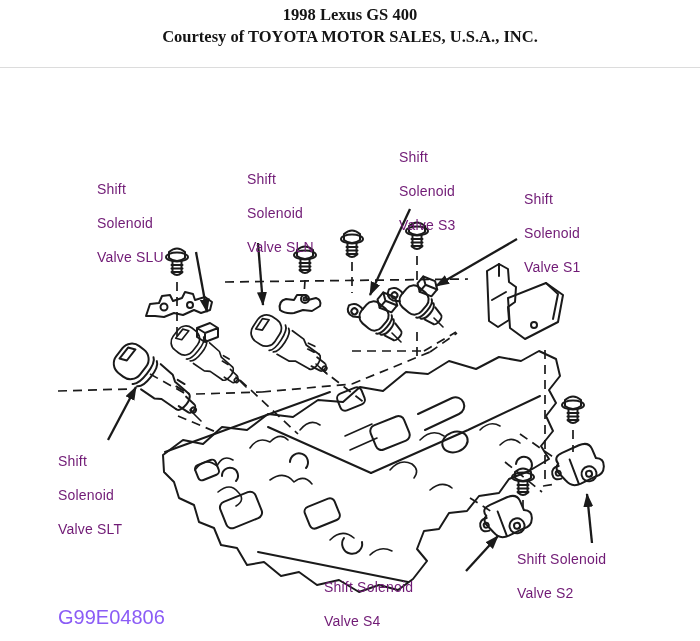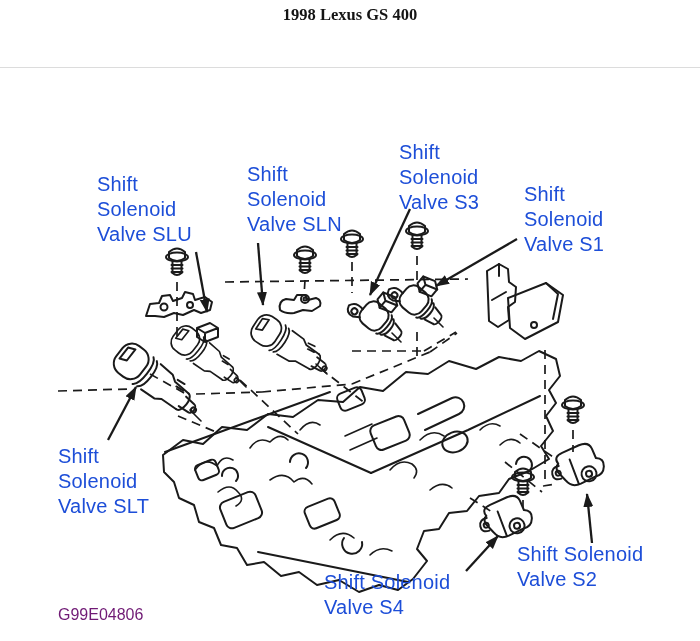"Courtesy of TOYOTA MOTOR SALES," div { html: none -> <div>Courtesy of TOYOTA MOTOR SALES, U.S.A., INC.</div> }
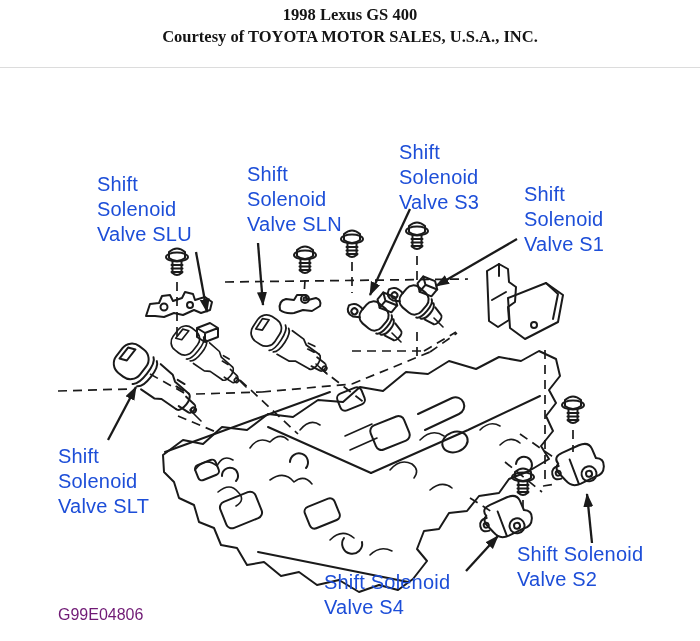"Shift" .lbl { color: #1d4ed8 -> #701a75; font-size: 20px -> 14px; line-height: 25px -> 34px }
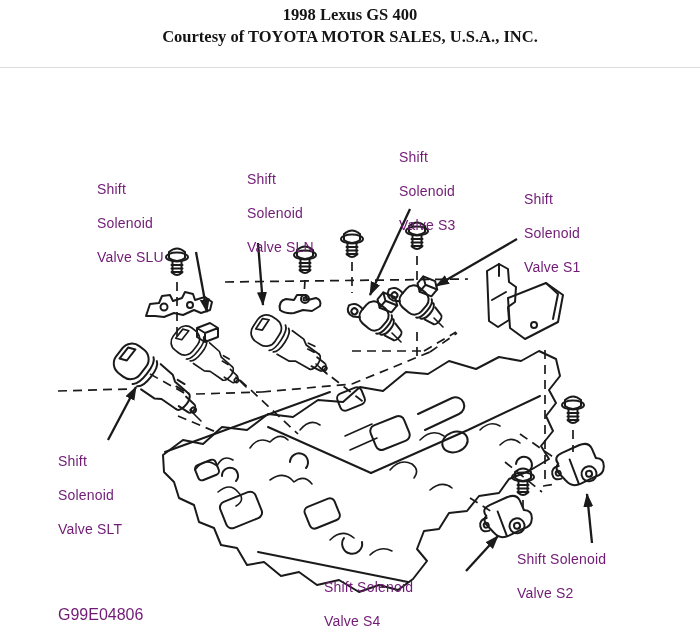"G99E04806" .code { color: #701a75 -> #8b5cf6; font-size: 16px -> 20px }
